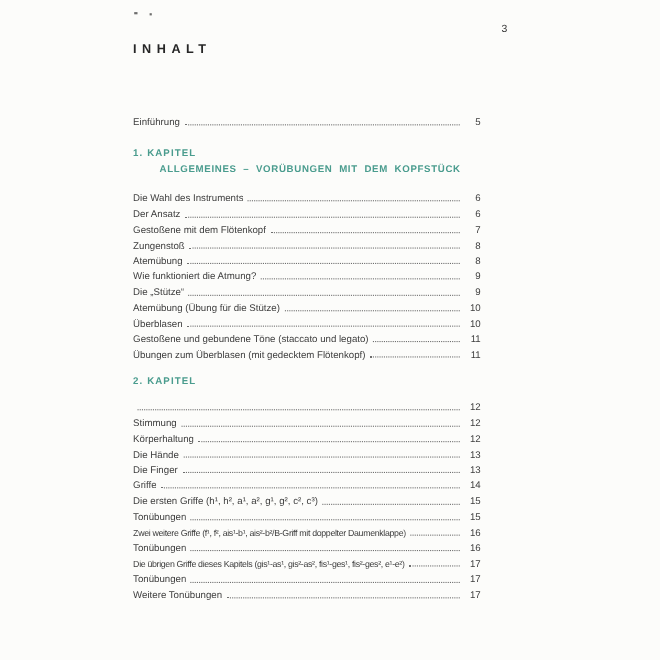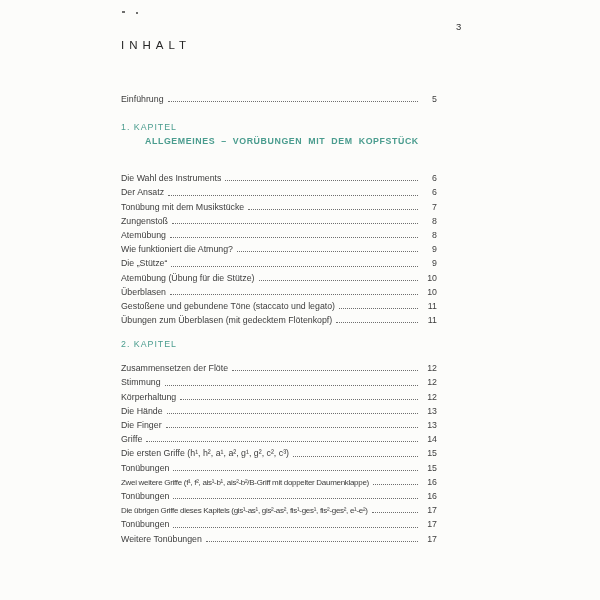"INHALT" .title { font-weight: normal -> bold }
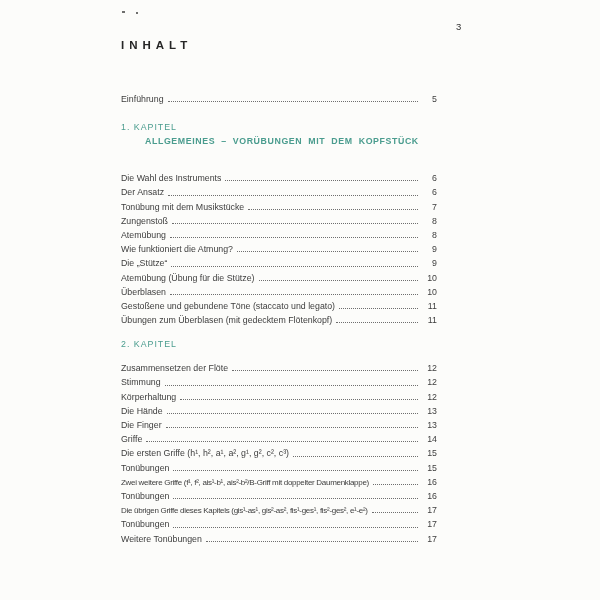"Einführung" .toc { top: 92px -> 104px }
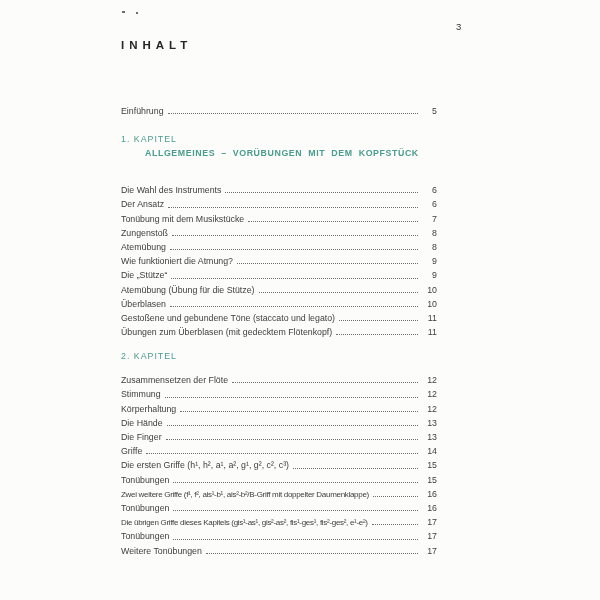"1. KAPITEL" .heading { font-weight: normal -> bold }
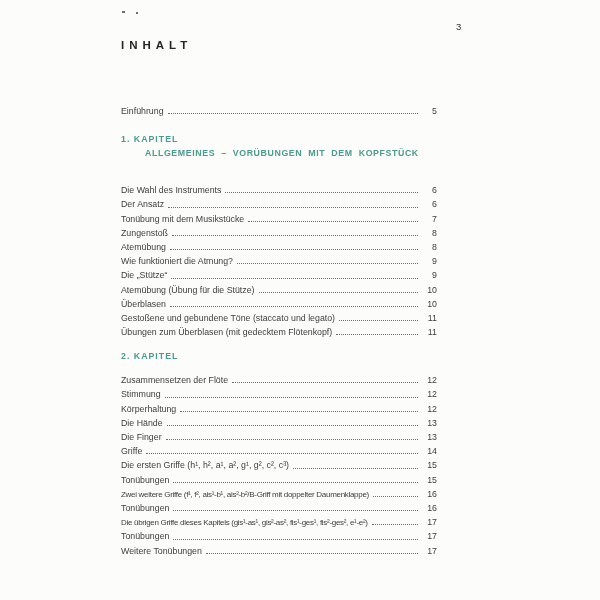"Die Wahl des Instruments" .section-1 .entries { margin-top: 25px -> 15px }
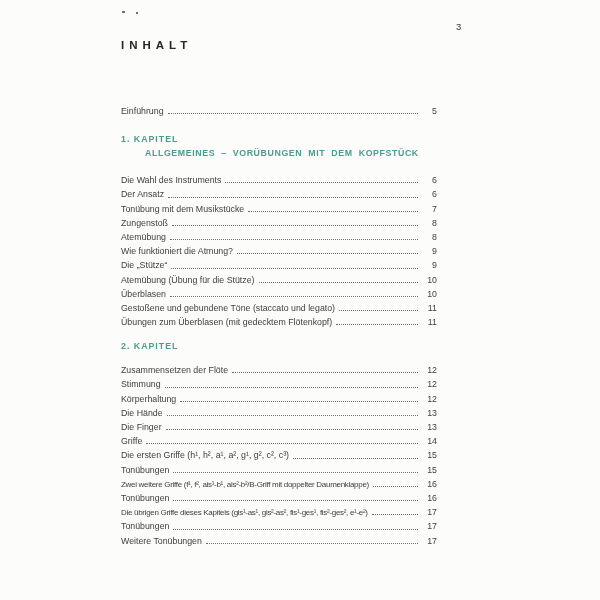"Tonübung mit dem Musikstücke" span.label { text: Tonübung mit dem Musikstücke -> Gestoßene mit dem Flötenkopf }
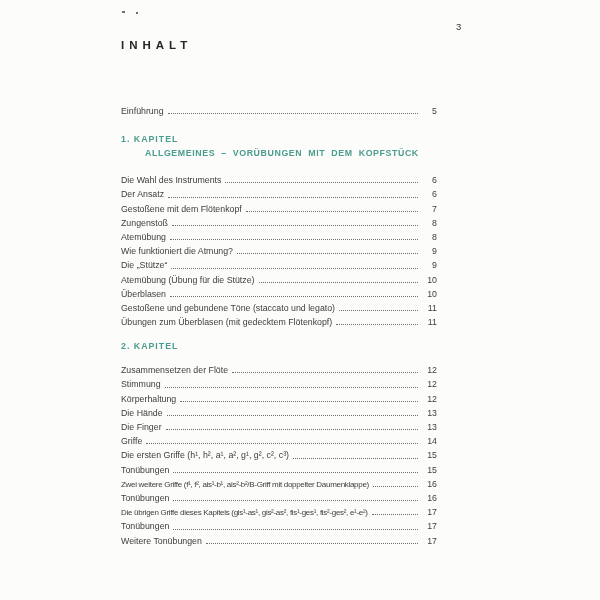"Zusammensetzen der Flöte" span.label { html: <span>Zusammensetzen der Flöte</span> -> none }
